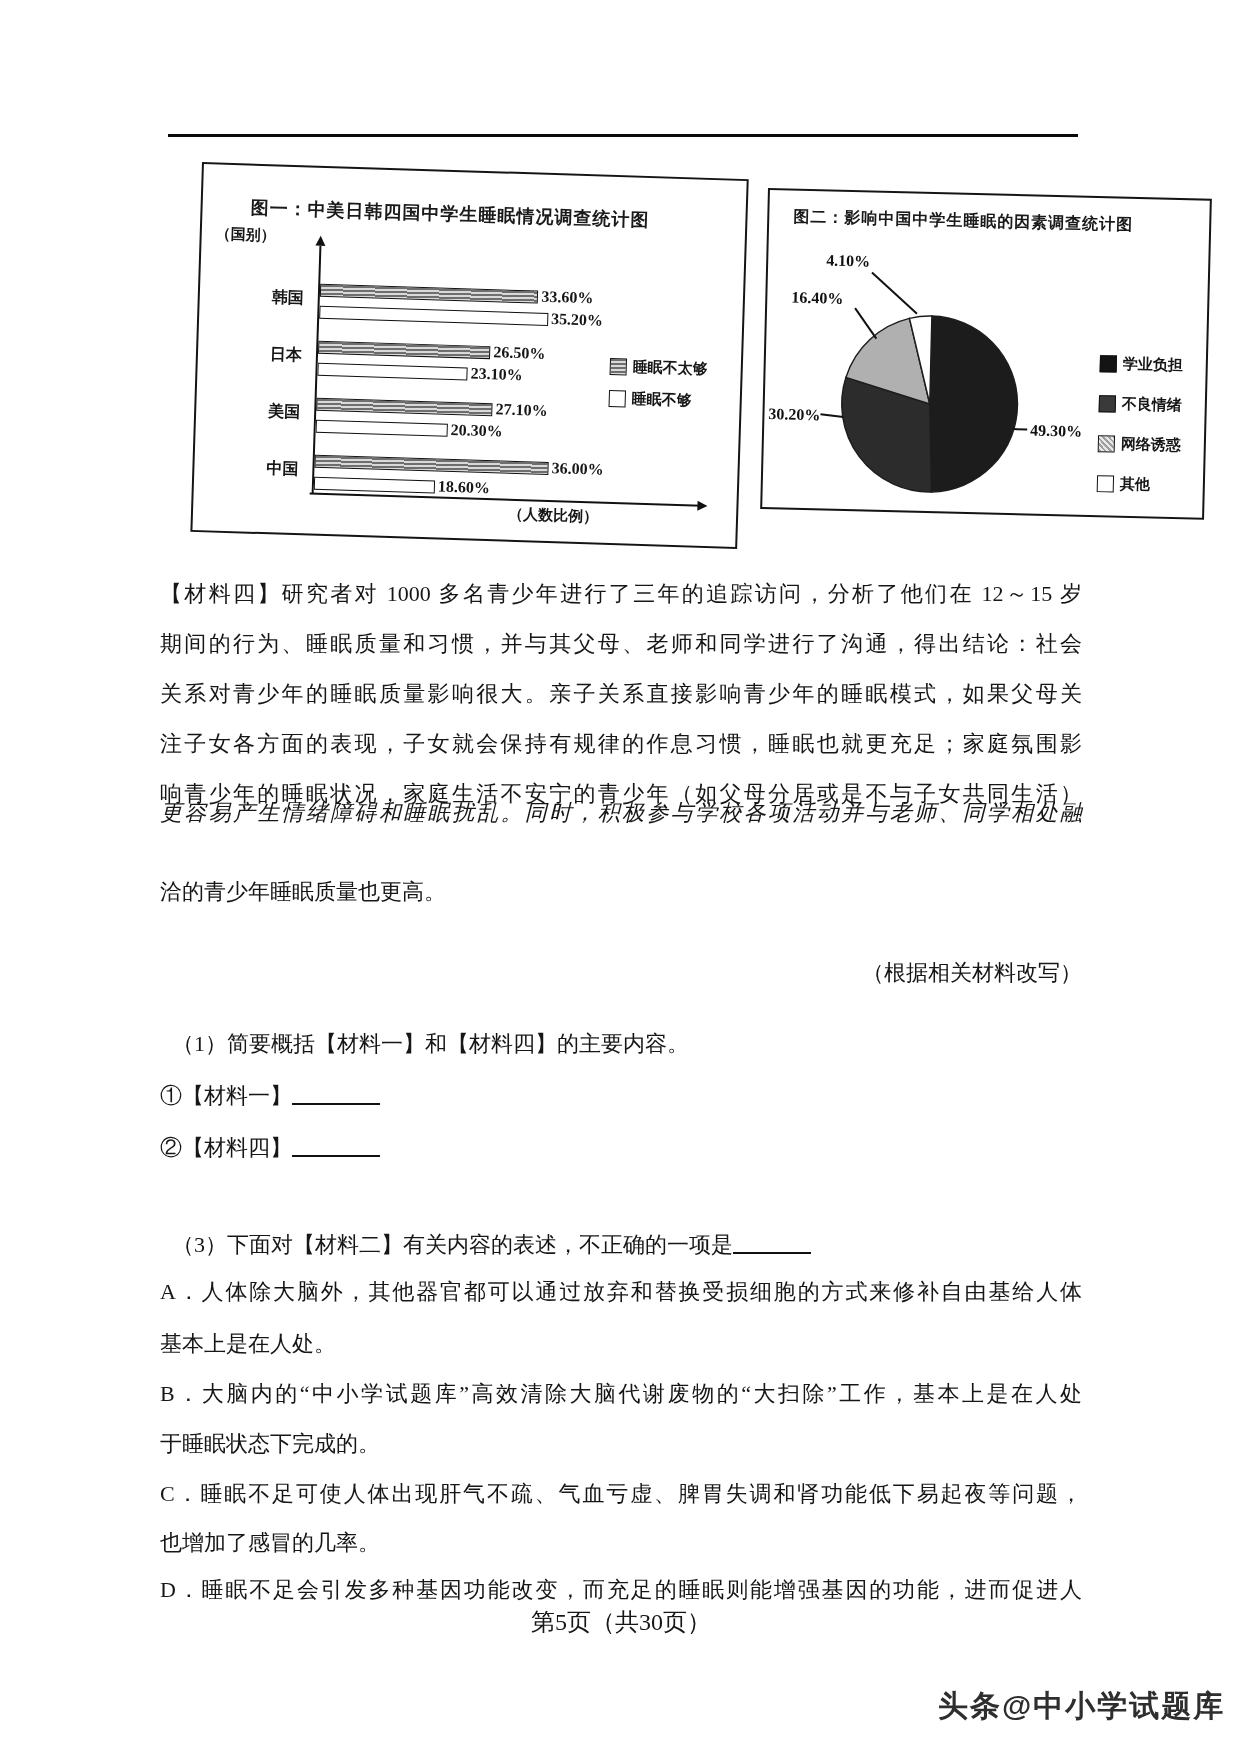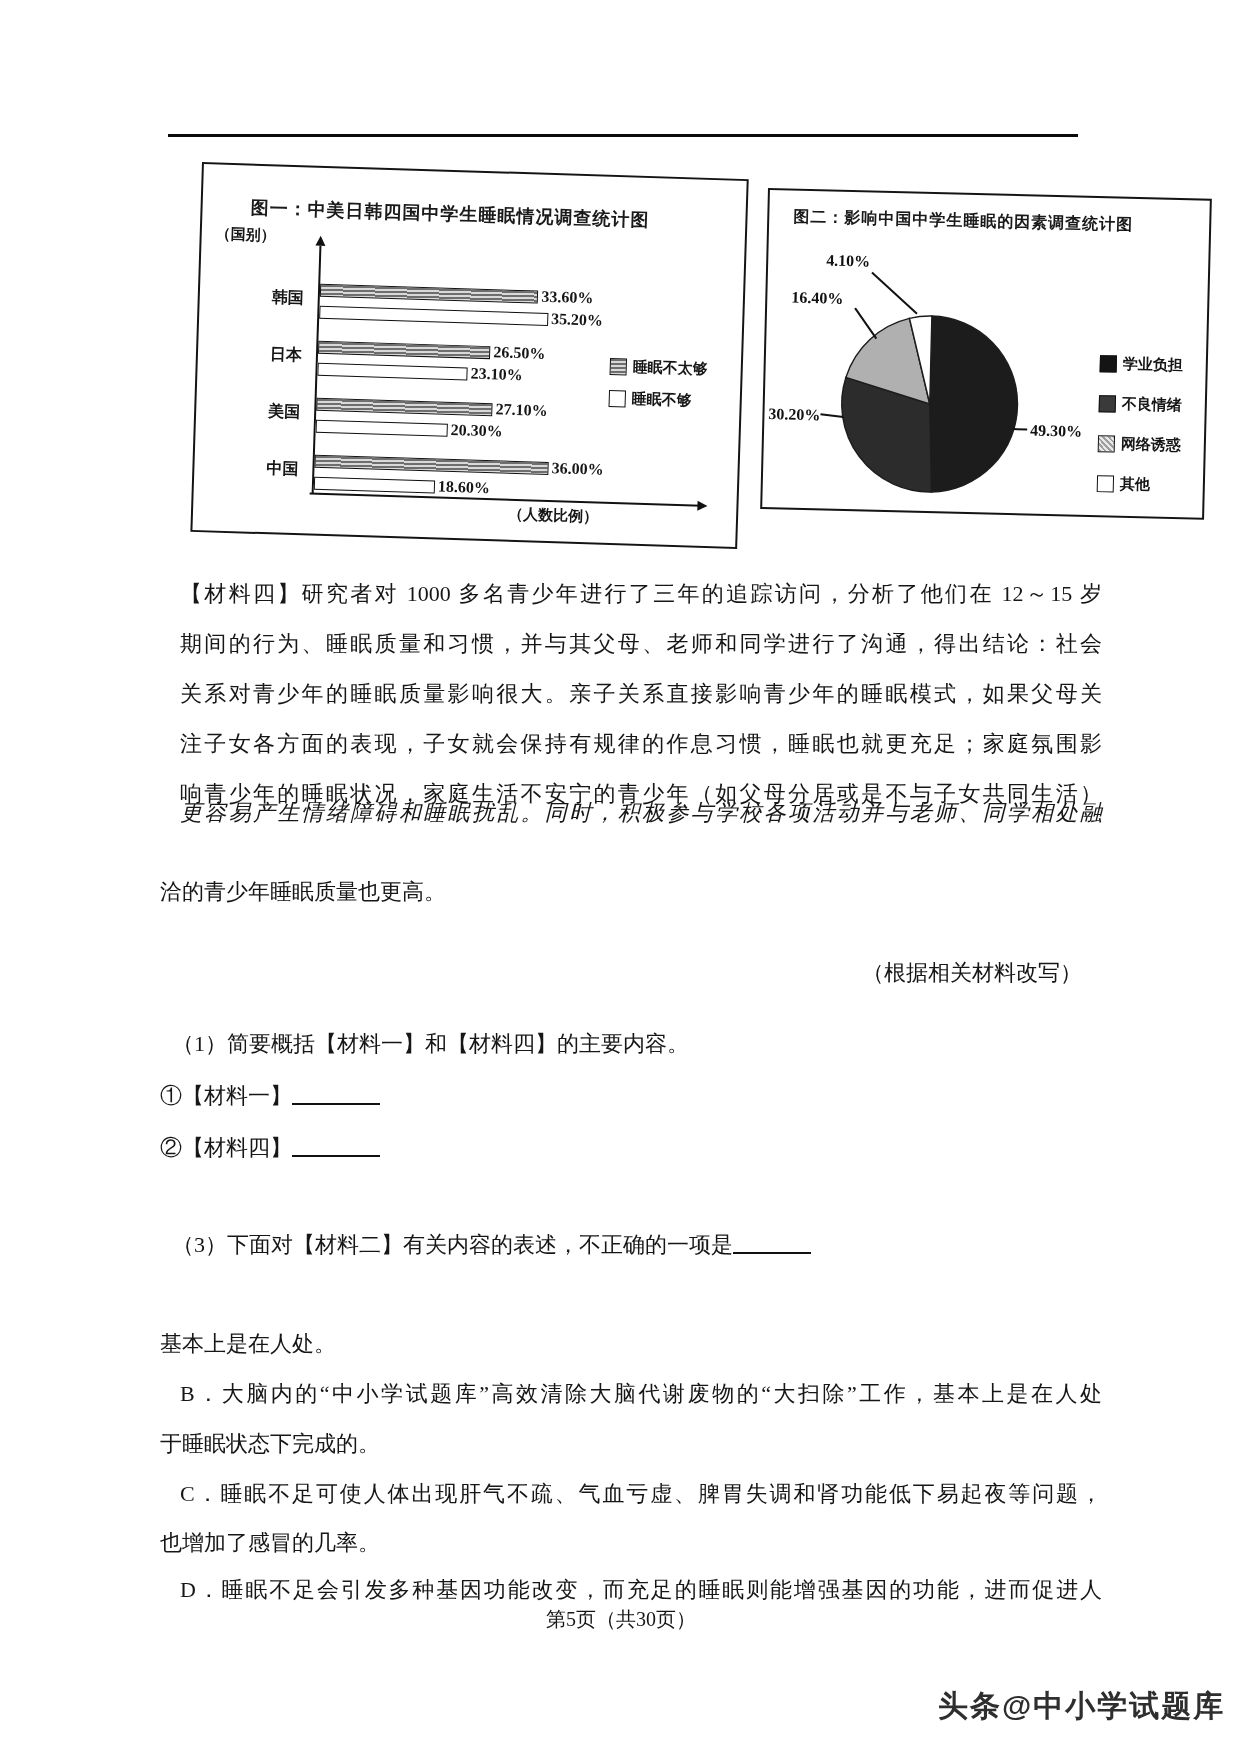"【材料四】研究者对 1000 多名青少年进行了三年的追踪访问，分析了他们在" .tl.just { margin-left: 20px -> none }
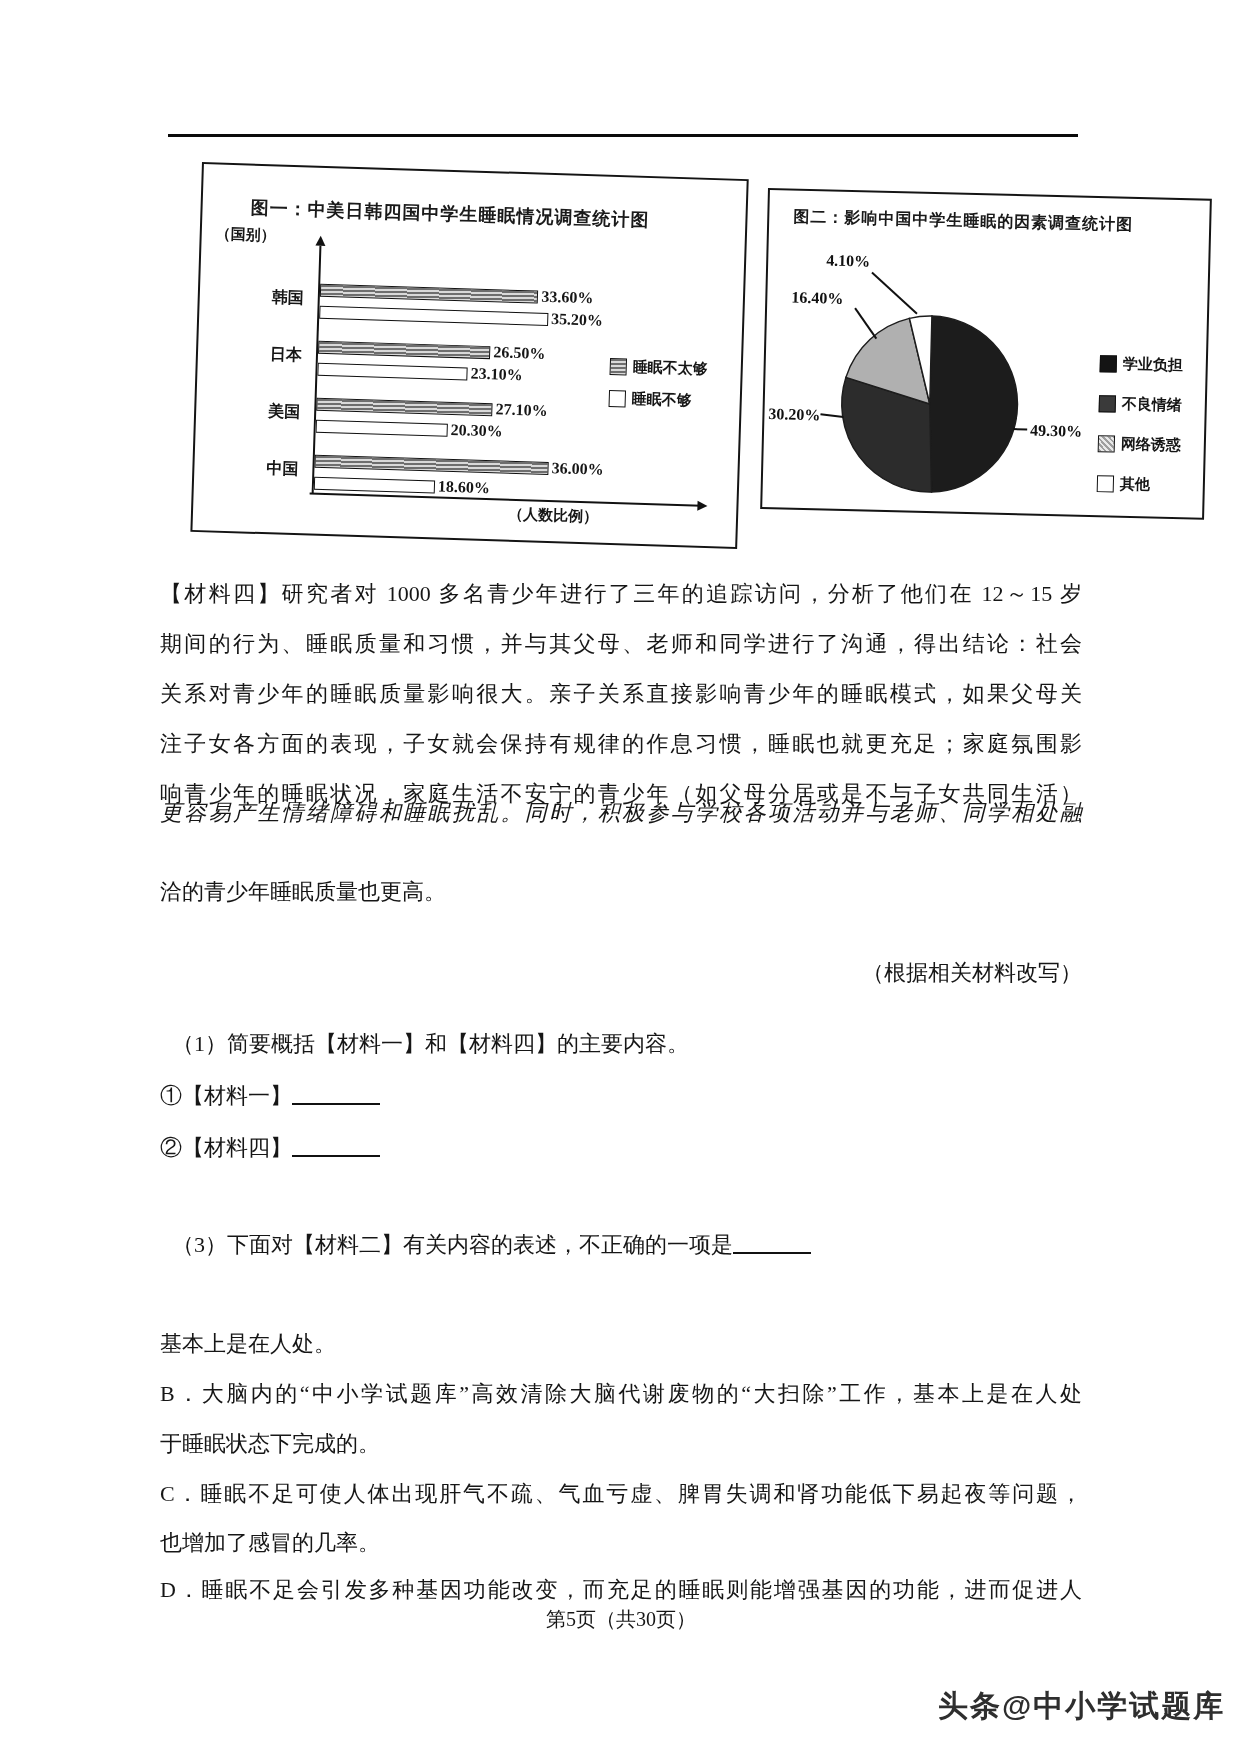"A．人体除大脑外，其他器官都可以通过放弃和替换受损细胞的方式来修补自由基给人体" div.tl { html: none -> <div>A．人体除大脑外，其他器官都可以通过放弃和替换受损细胞的方式来修补自由基给人体</div> }
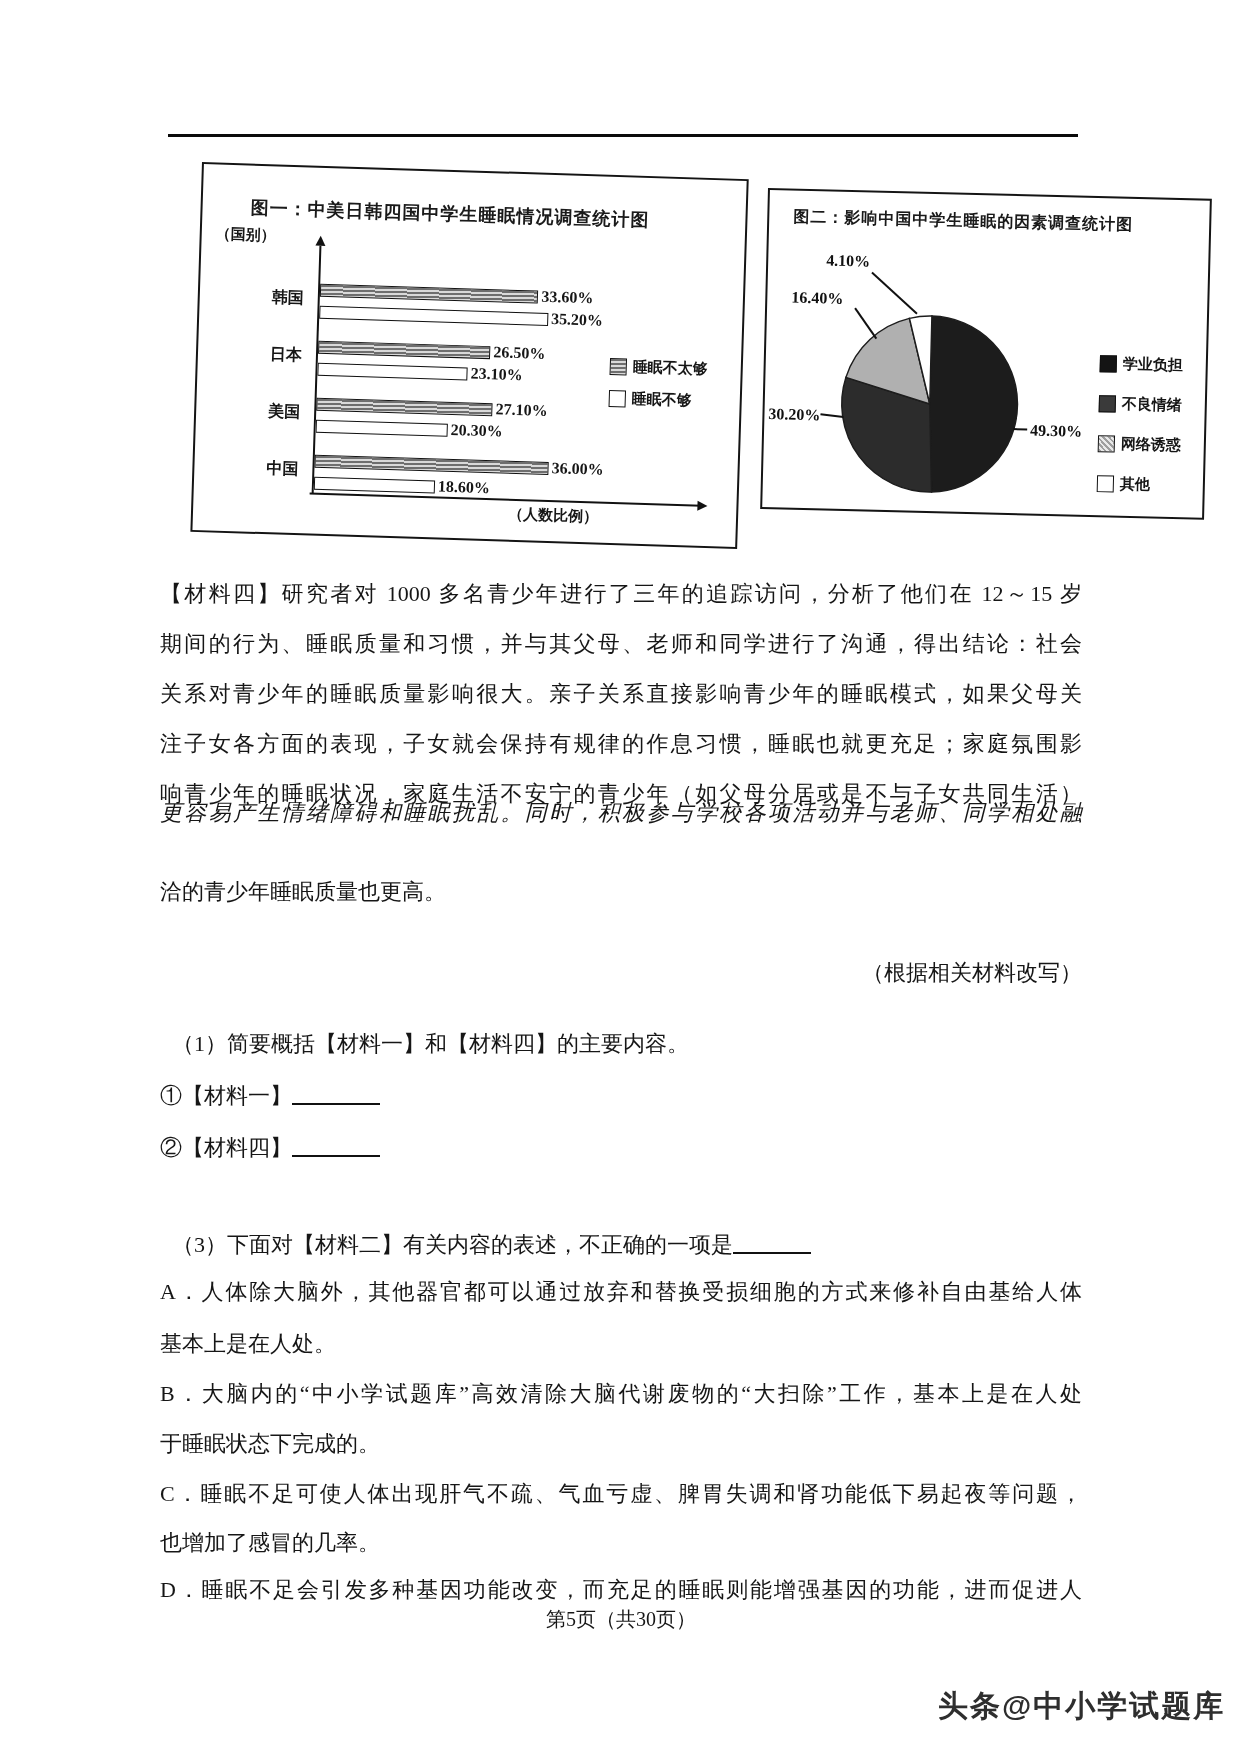"第5页（共30页）" .footer { font-size: 20px -> 24px }
